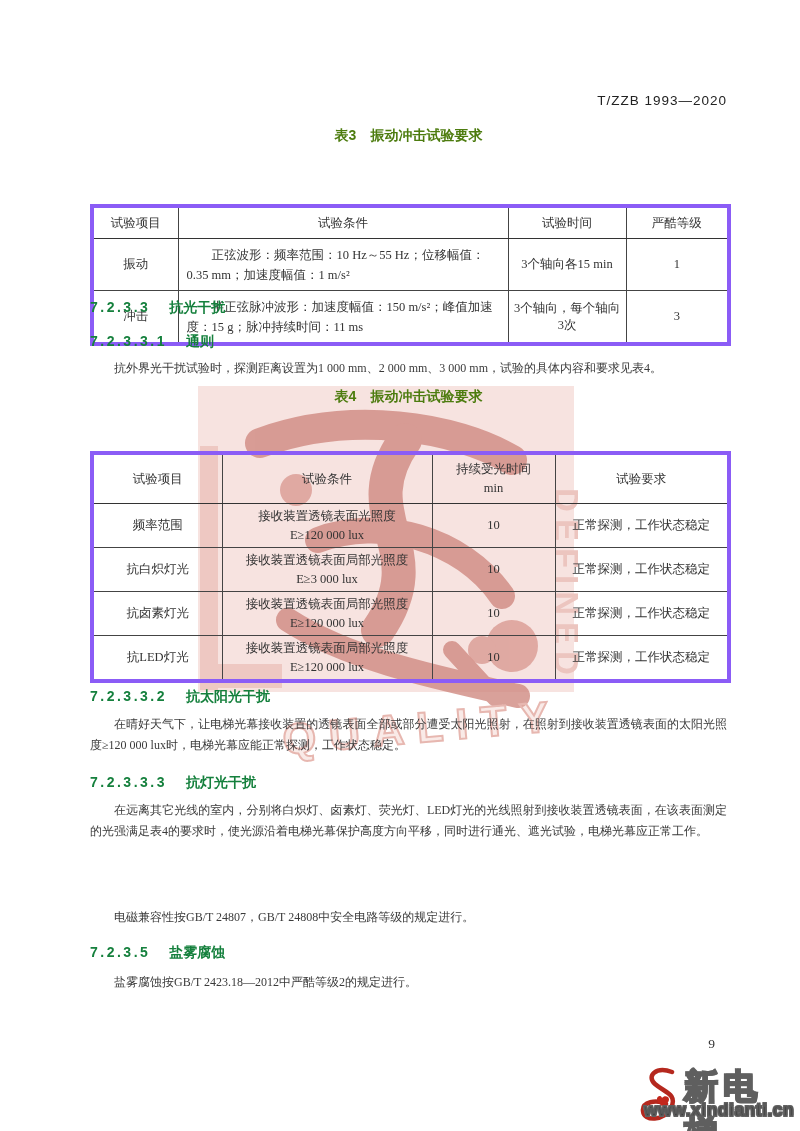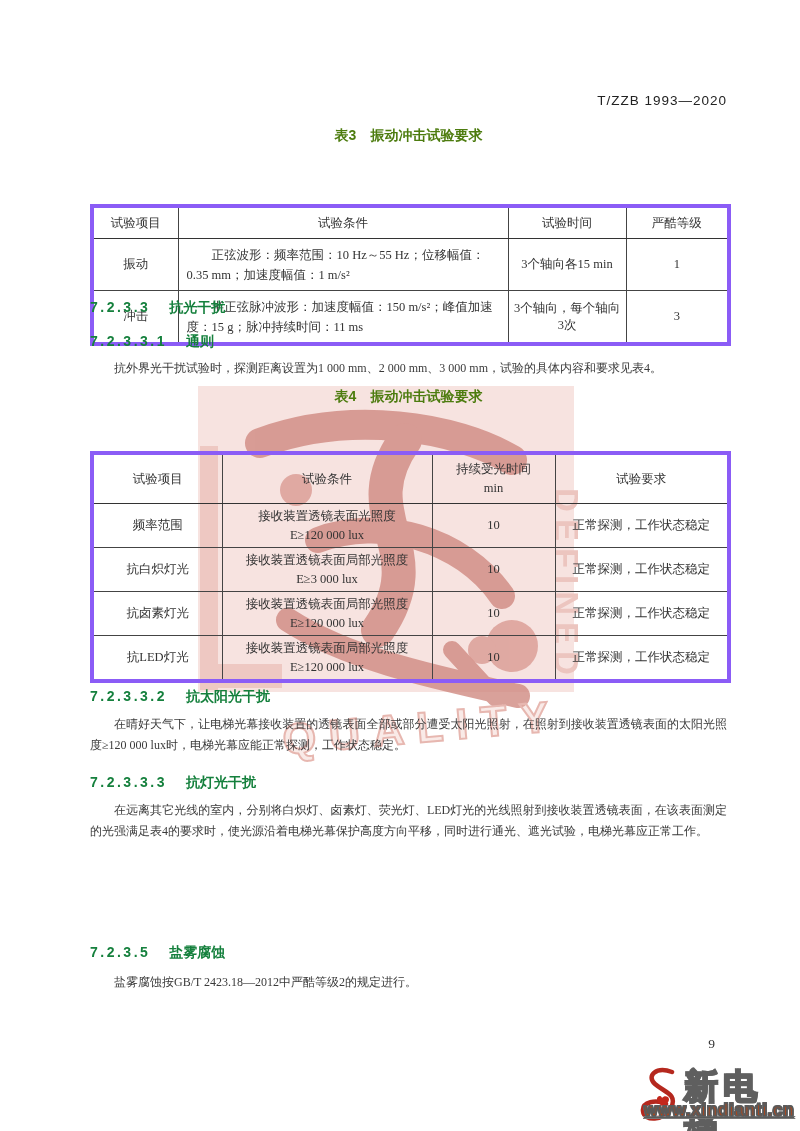"电磁兼容性按GB/T 24807，GB/T 24808中安全电路等级的规定进行。" div.abs { html: none -> <div>电磁兼容性按GB/T 24807，GB/T 24808中安全电路等级的规定进行。</div> }
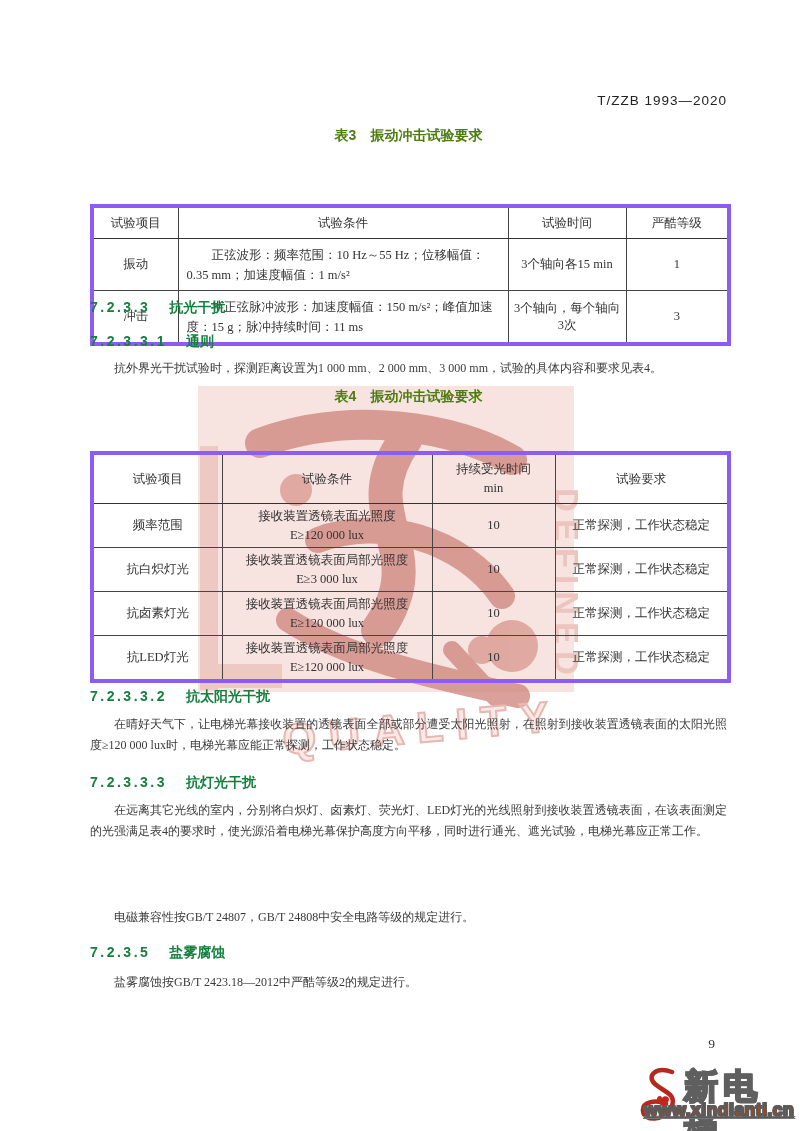"www.xindianti.cn" .logo-url { color: #c2410c -> #404040; text-decoration: underline -> none }
